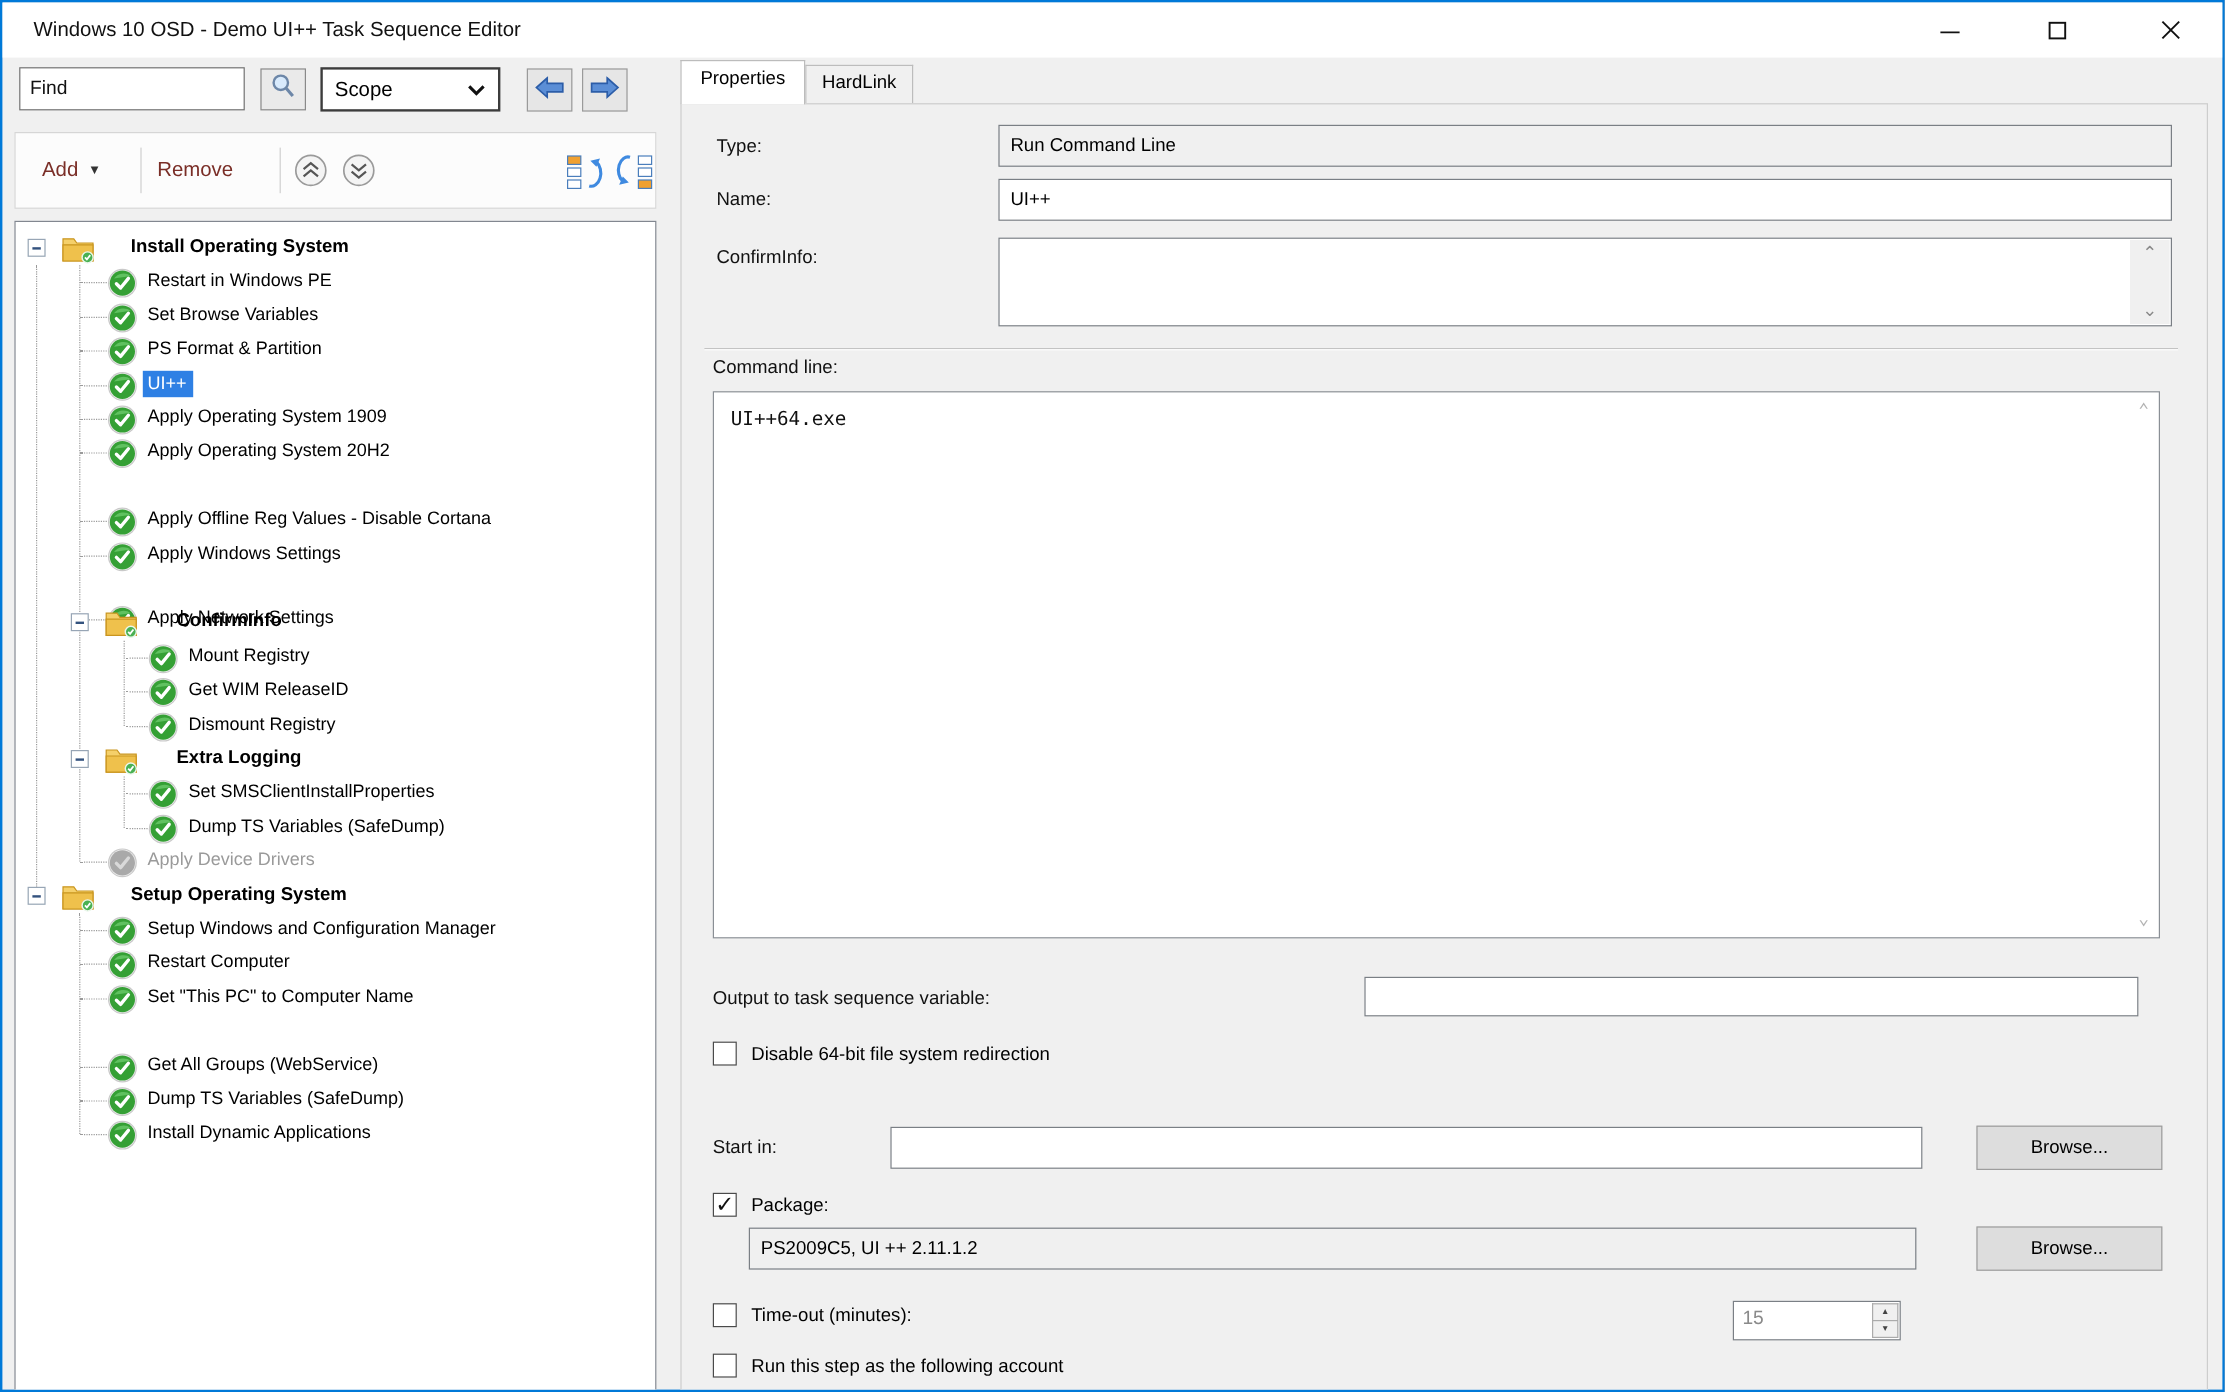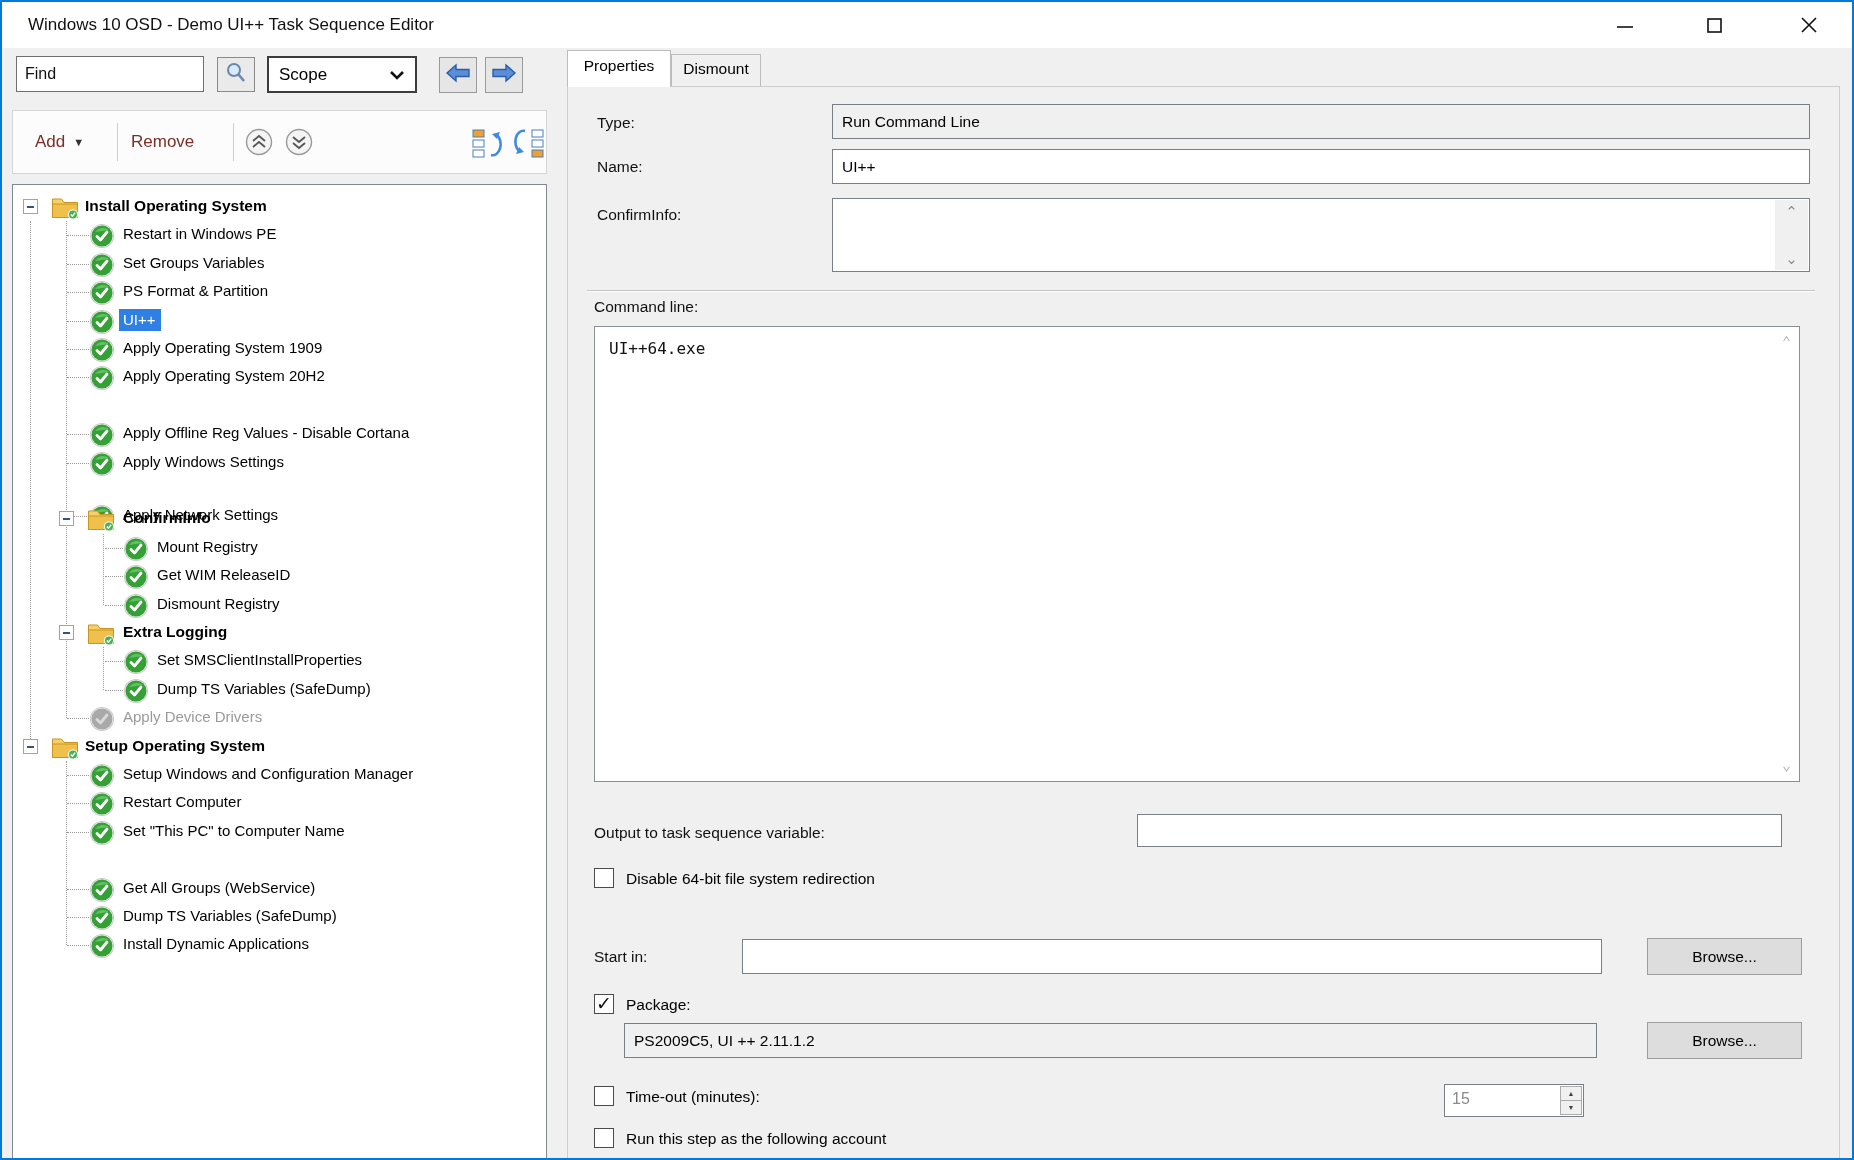"Dismount" span { text: Dismount -> HardLink }
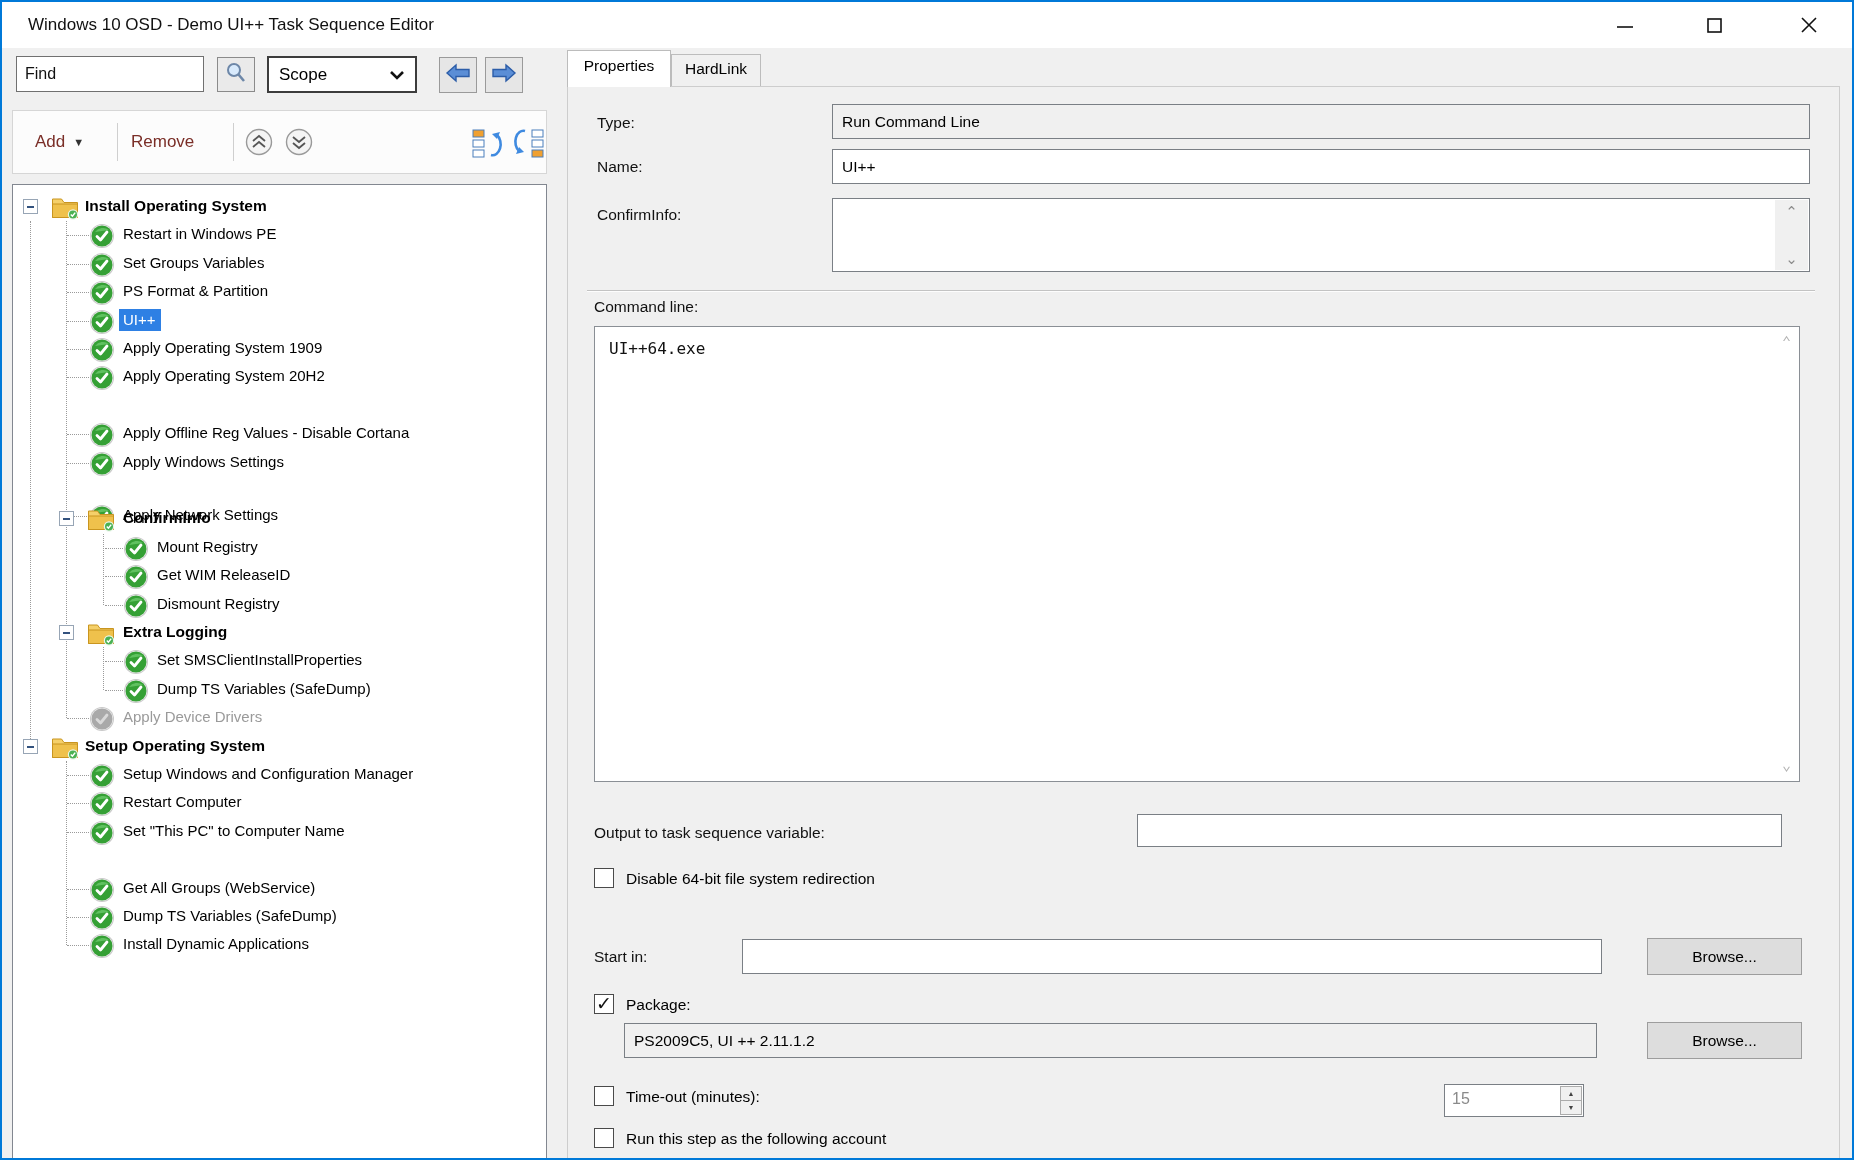"Install Operating System" .trow.group .tlabel { margin-left: none -> 24px }
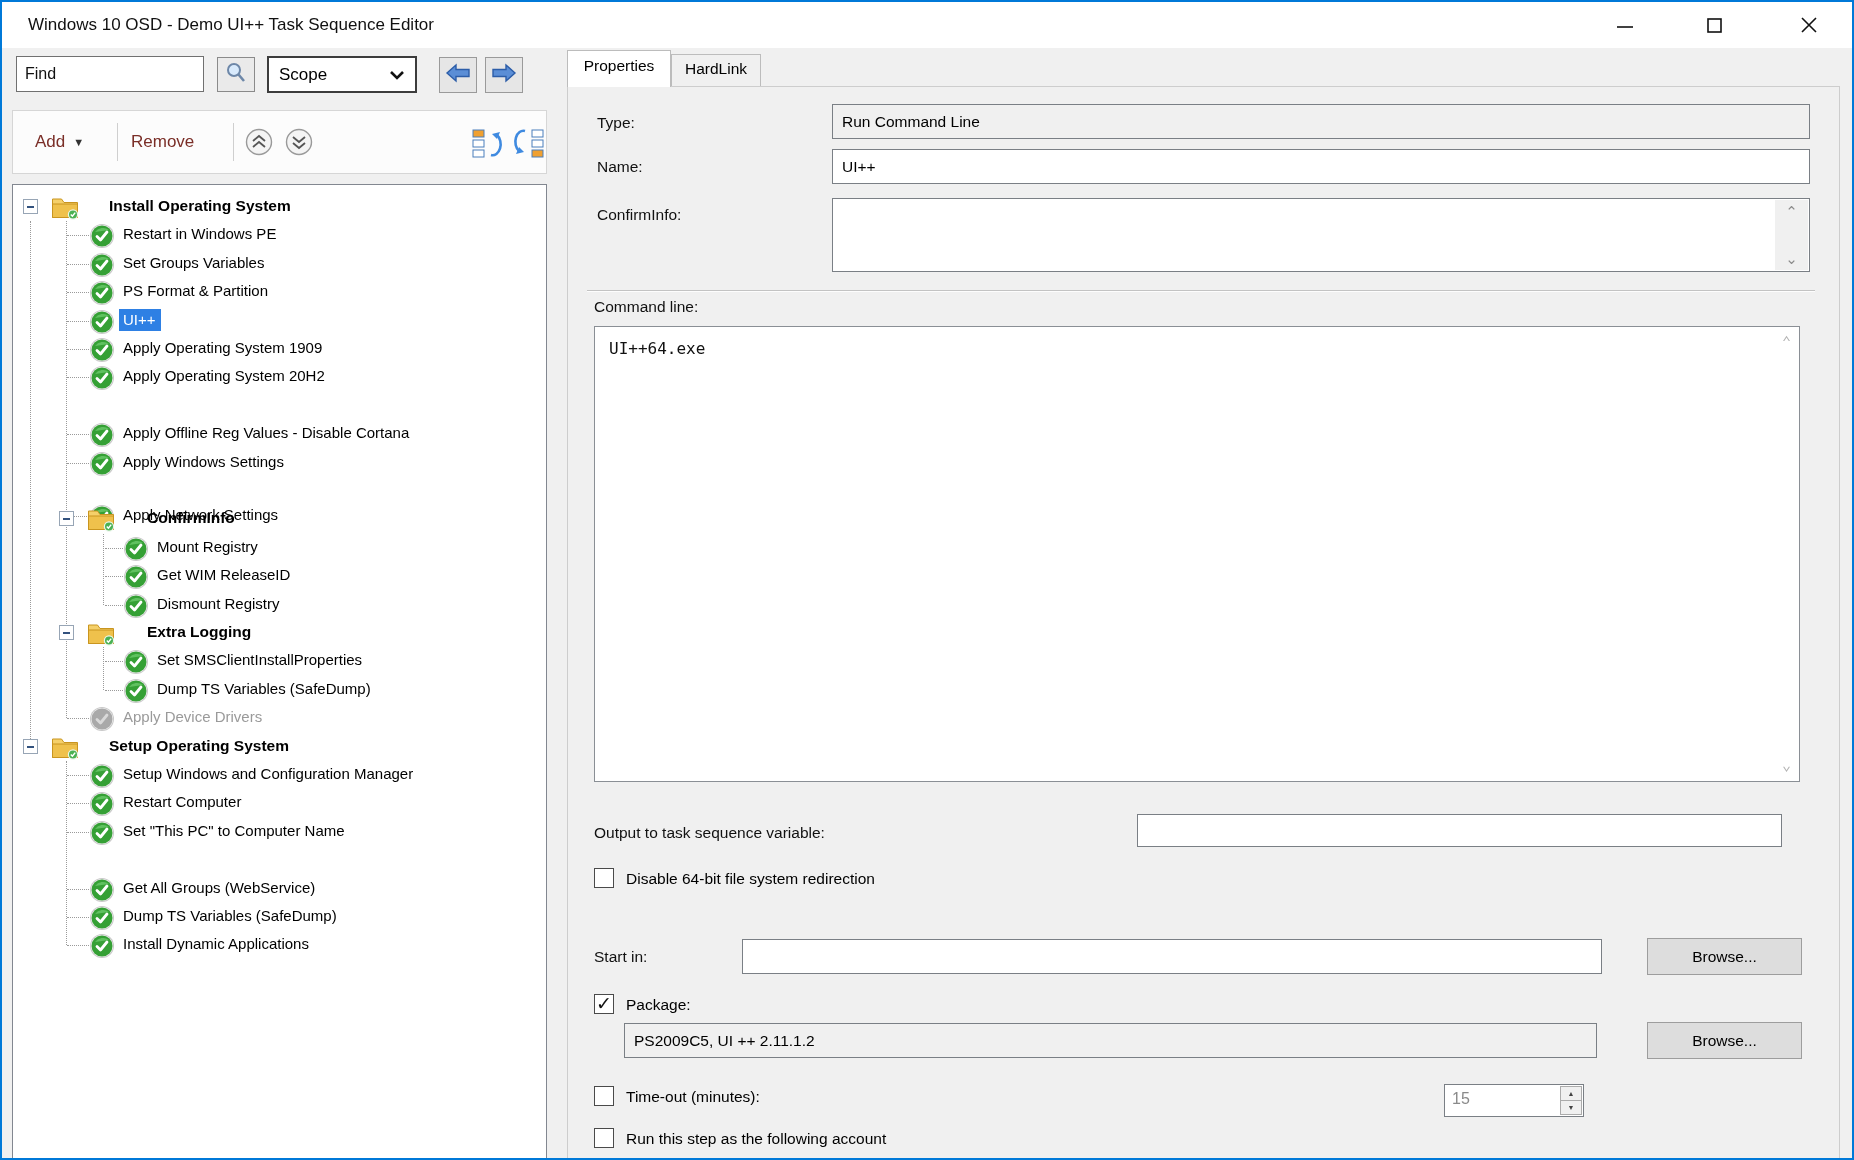"Set Groups Variables" span.tlabel { text: Groups -> Browse }
